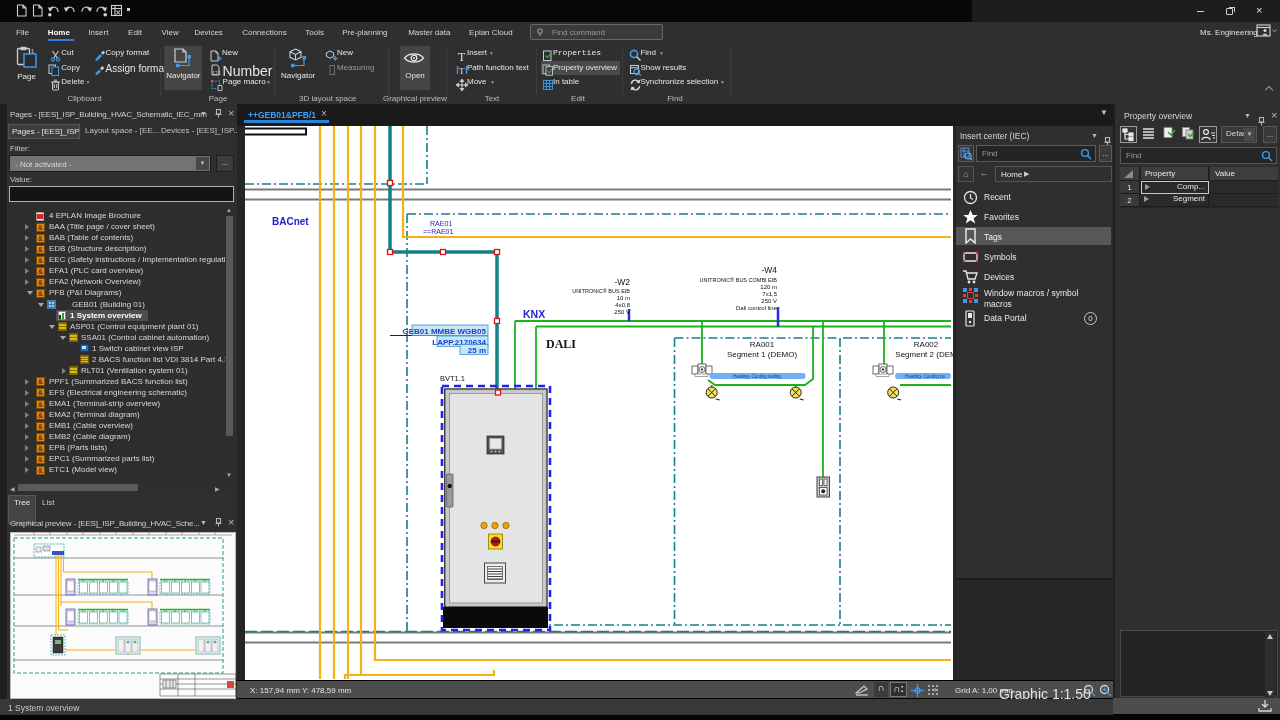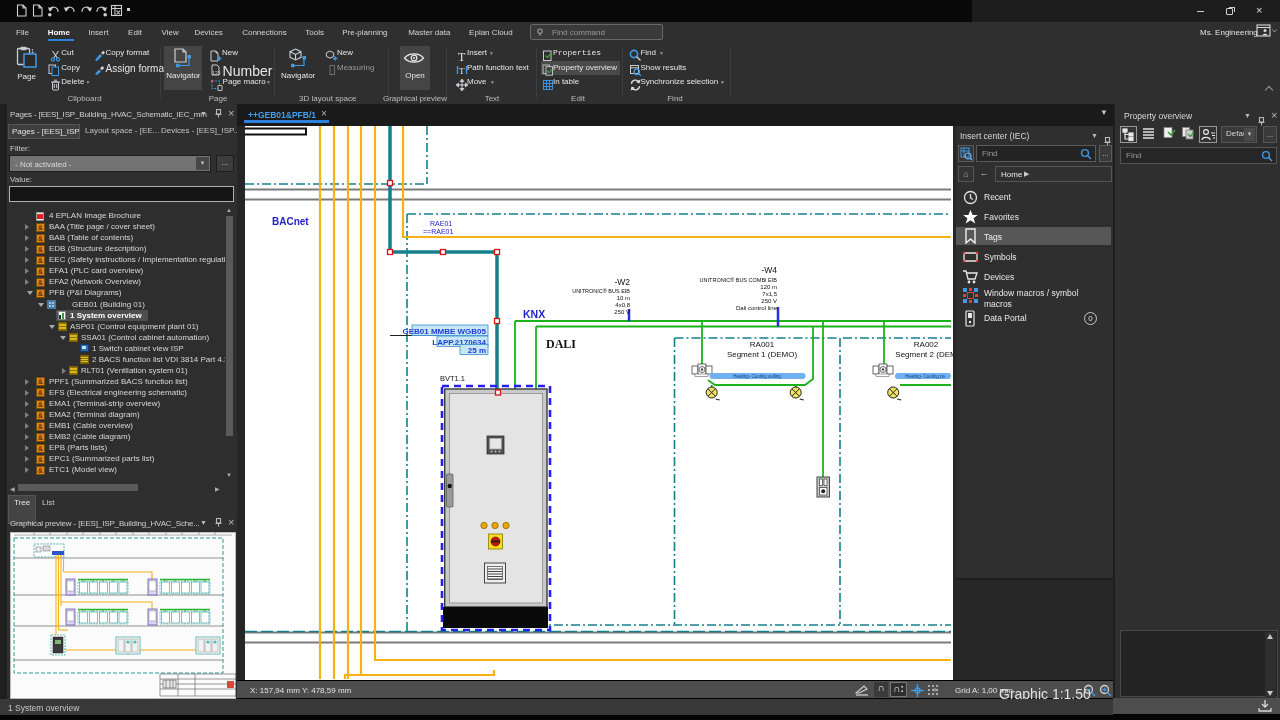"Property" div.abs { html: none -> <div> <div> <div></div> </div> <div>Property</div> <div>Value</div> <div>1</div> <div> <span></span> <span>Comp...</span> </div> <div></div> <div>2</div> <div> <span></span> <span>Segment</span> </div> <div></div> </div> }
